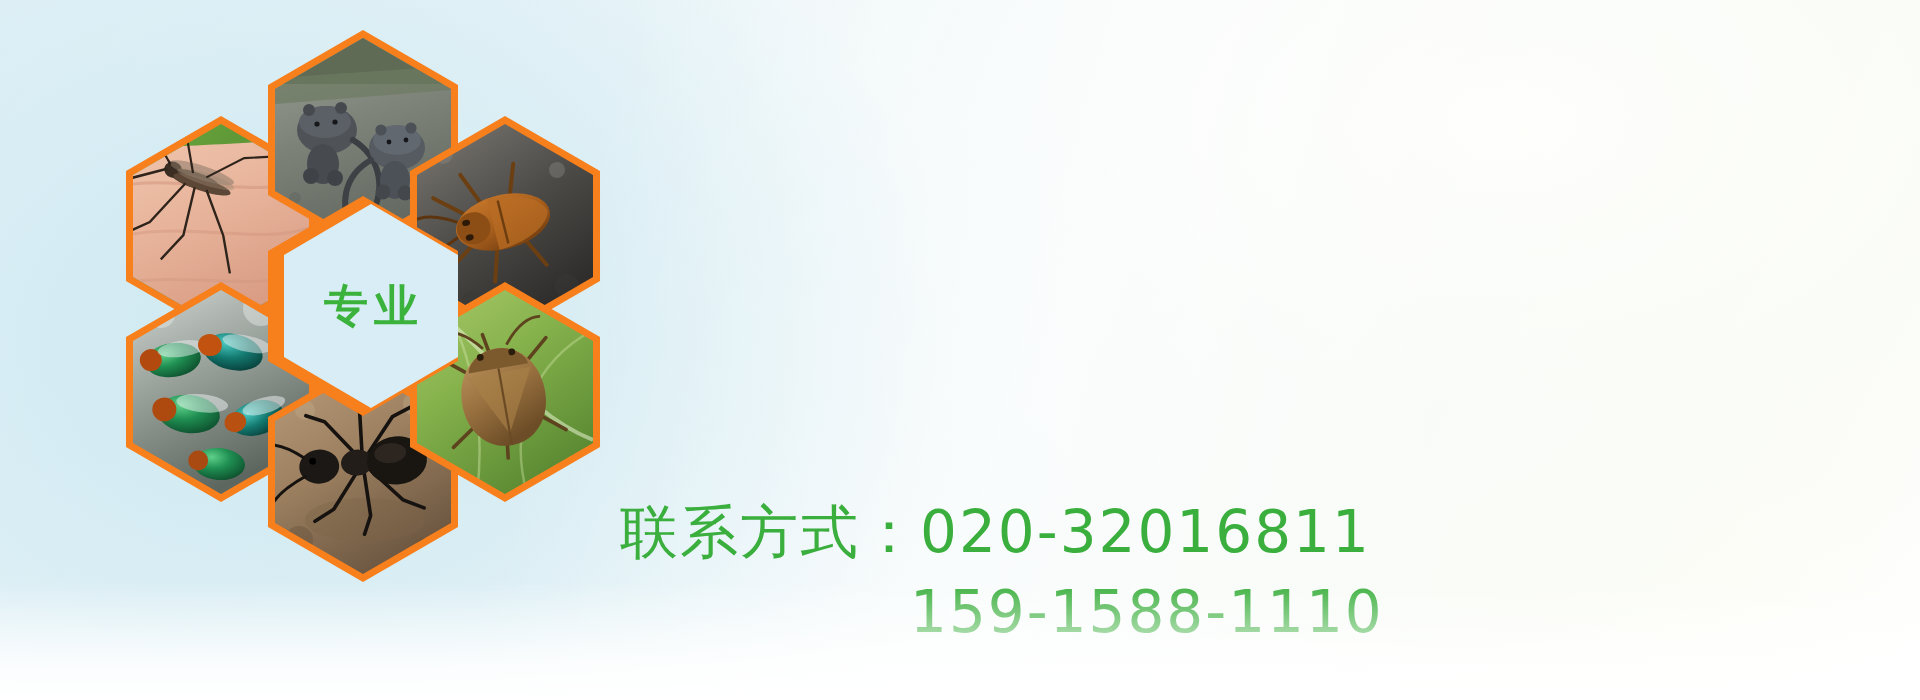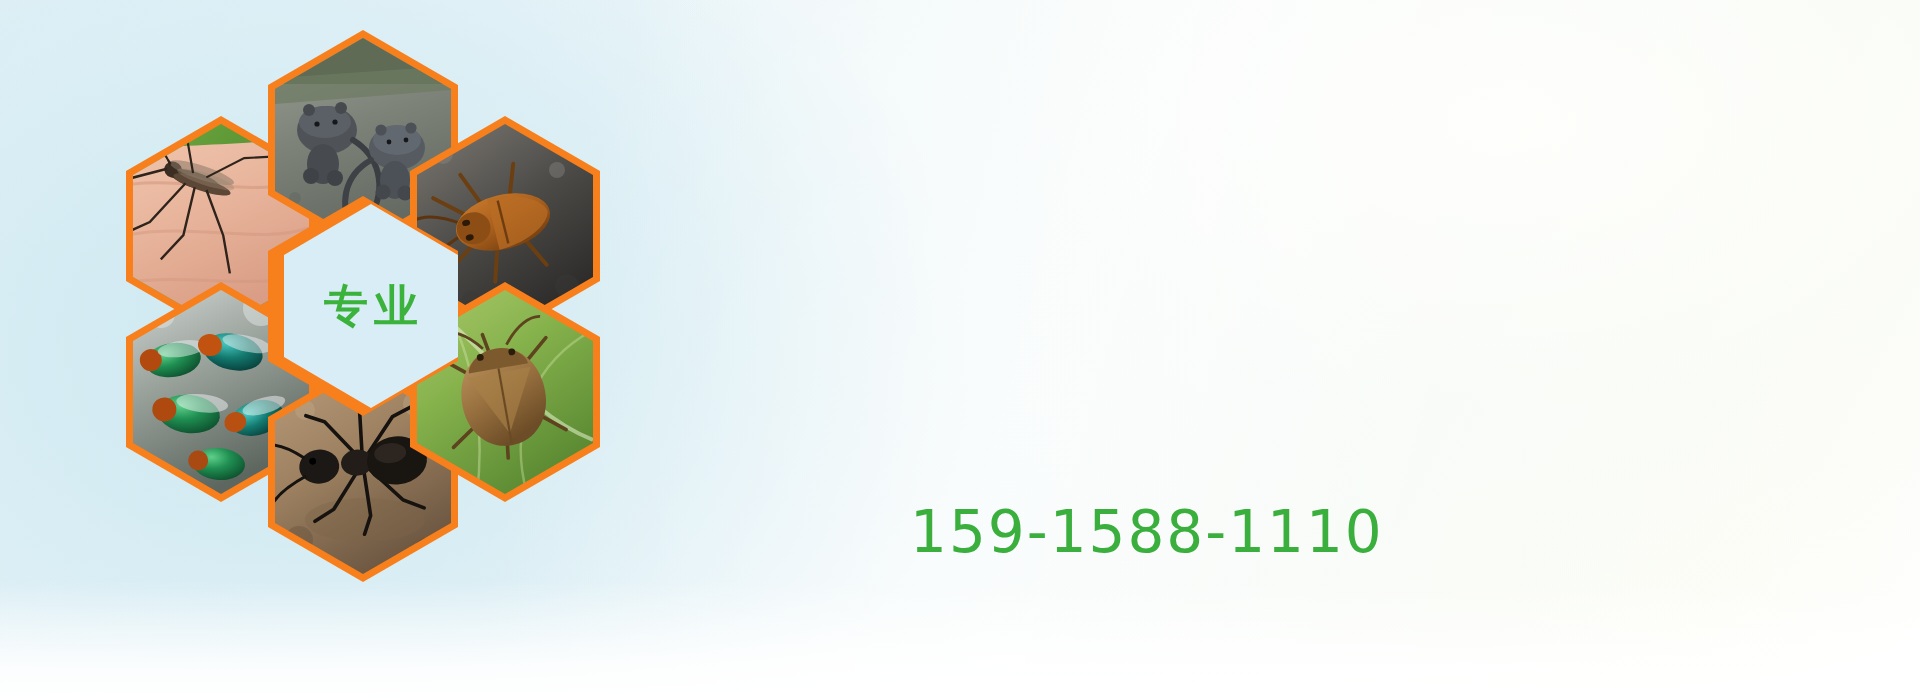"联系方式：020-32016811" div.contact-line-1 { html: none -> <div> <span>联系方式：</span><span>020-32016811</span> </div> }
